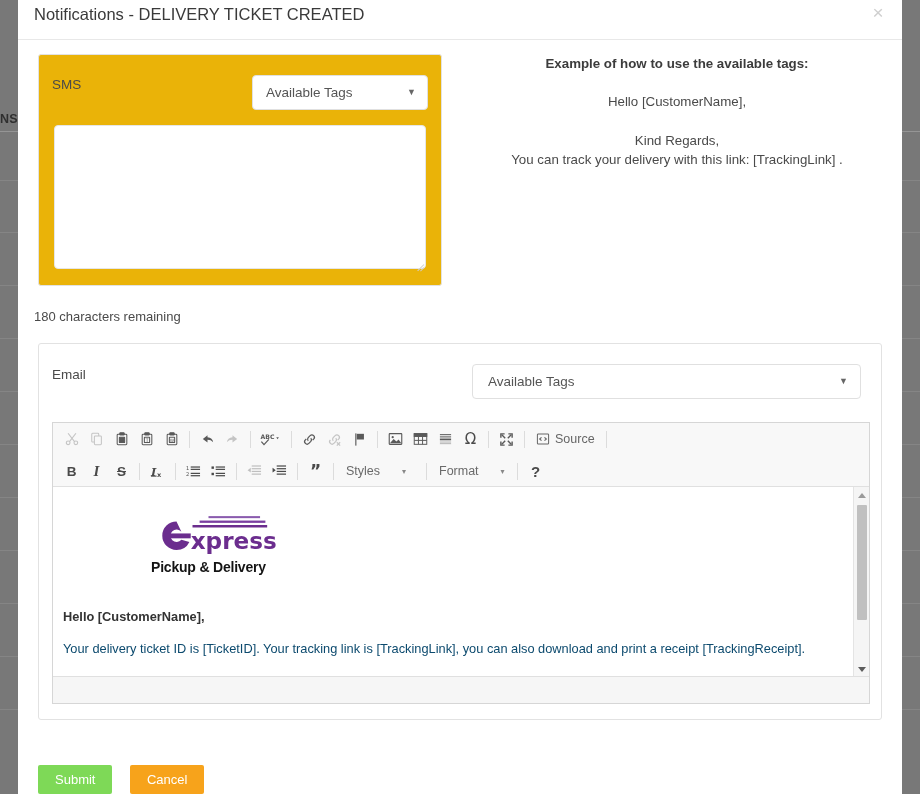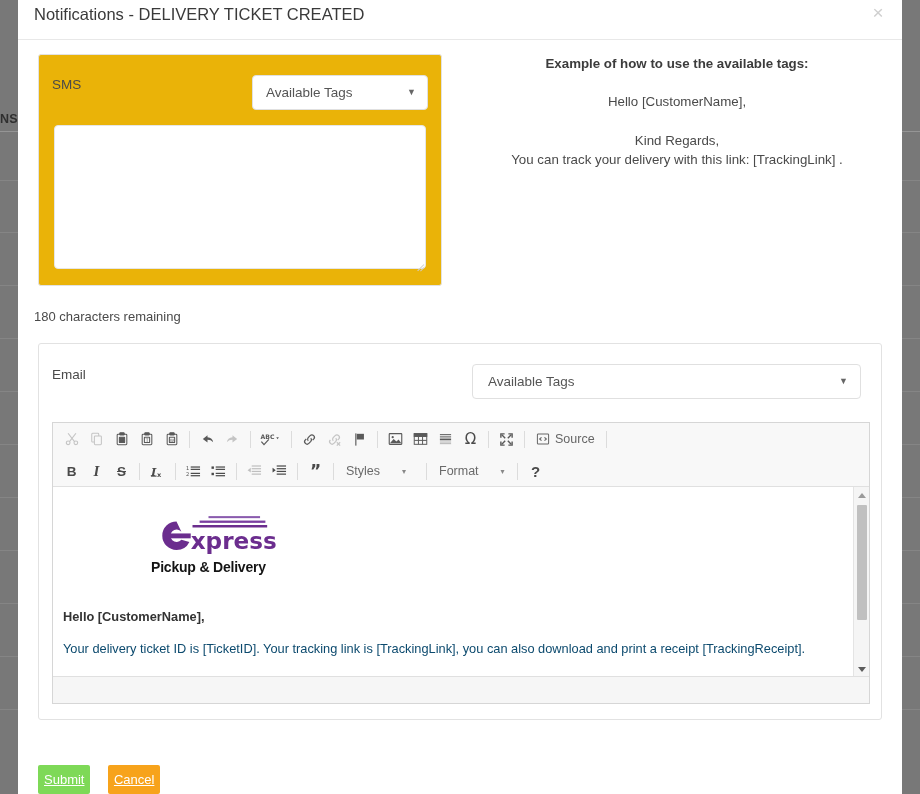"Submit" .btn { padding: 0 6px -> 0 17px; text-decoration: underline -> none }
